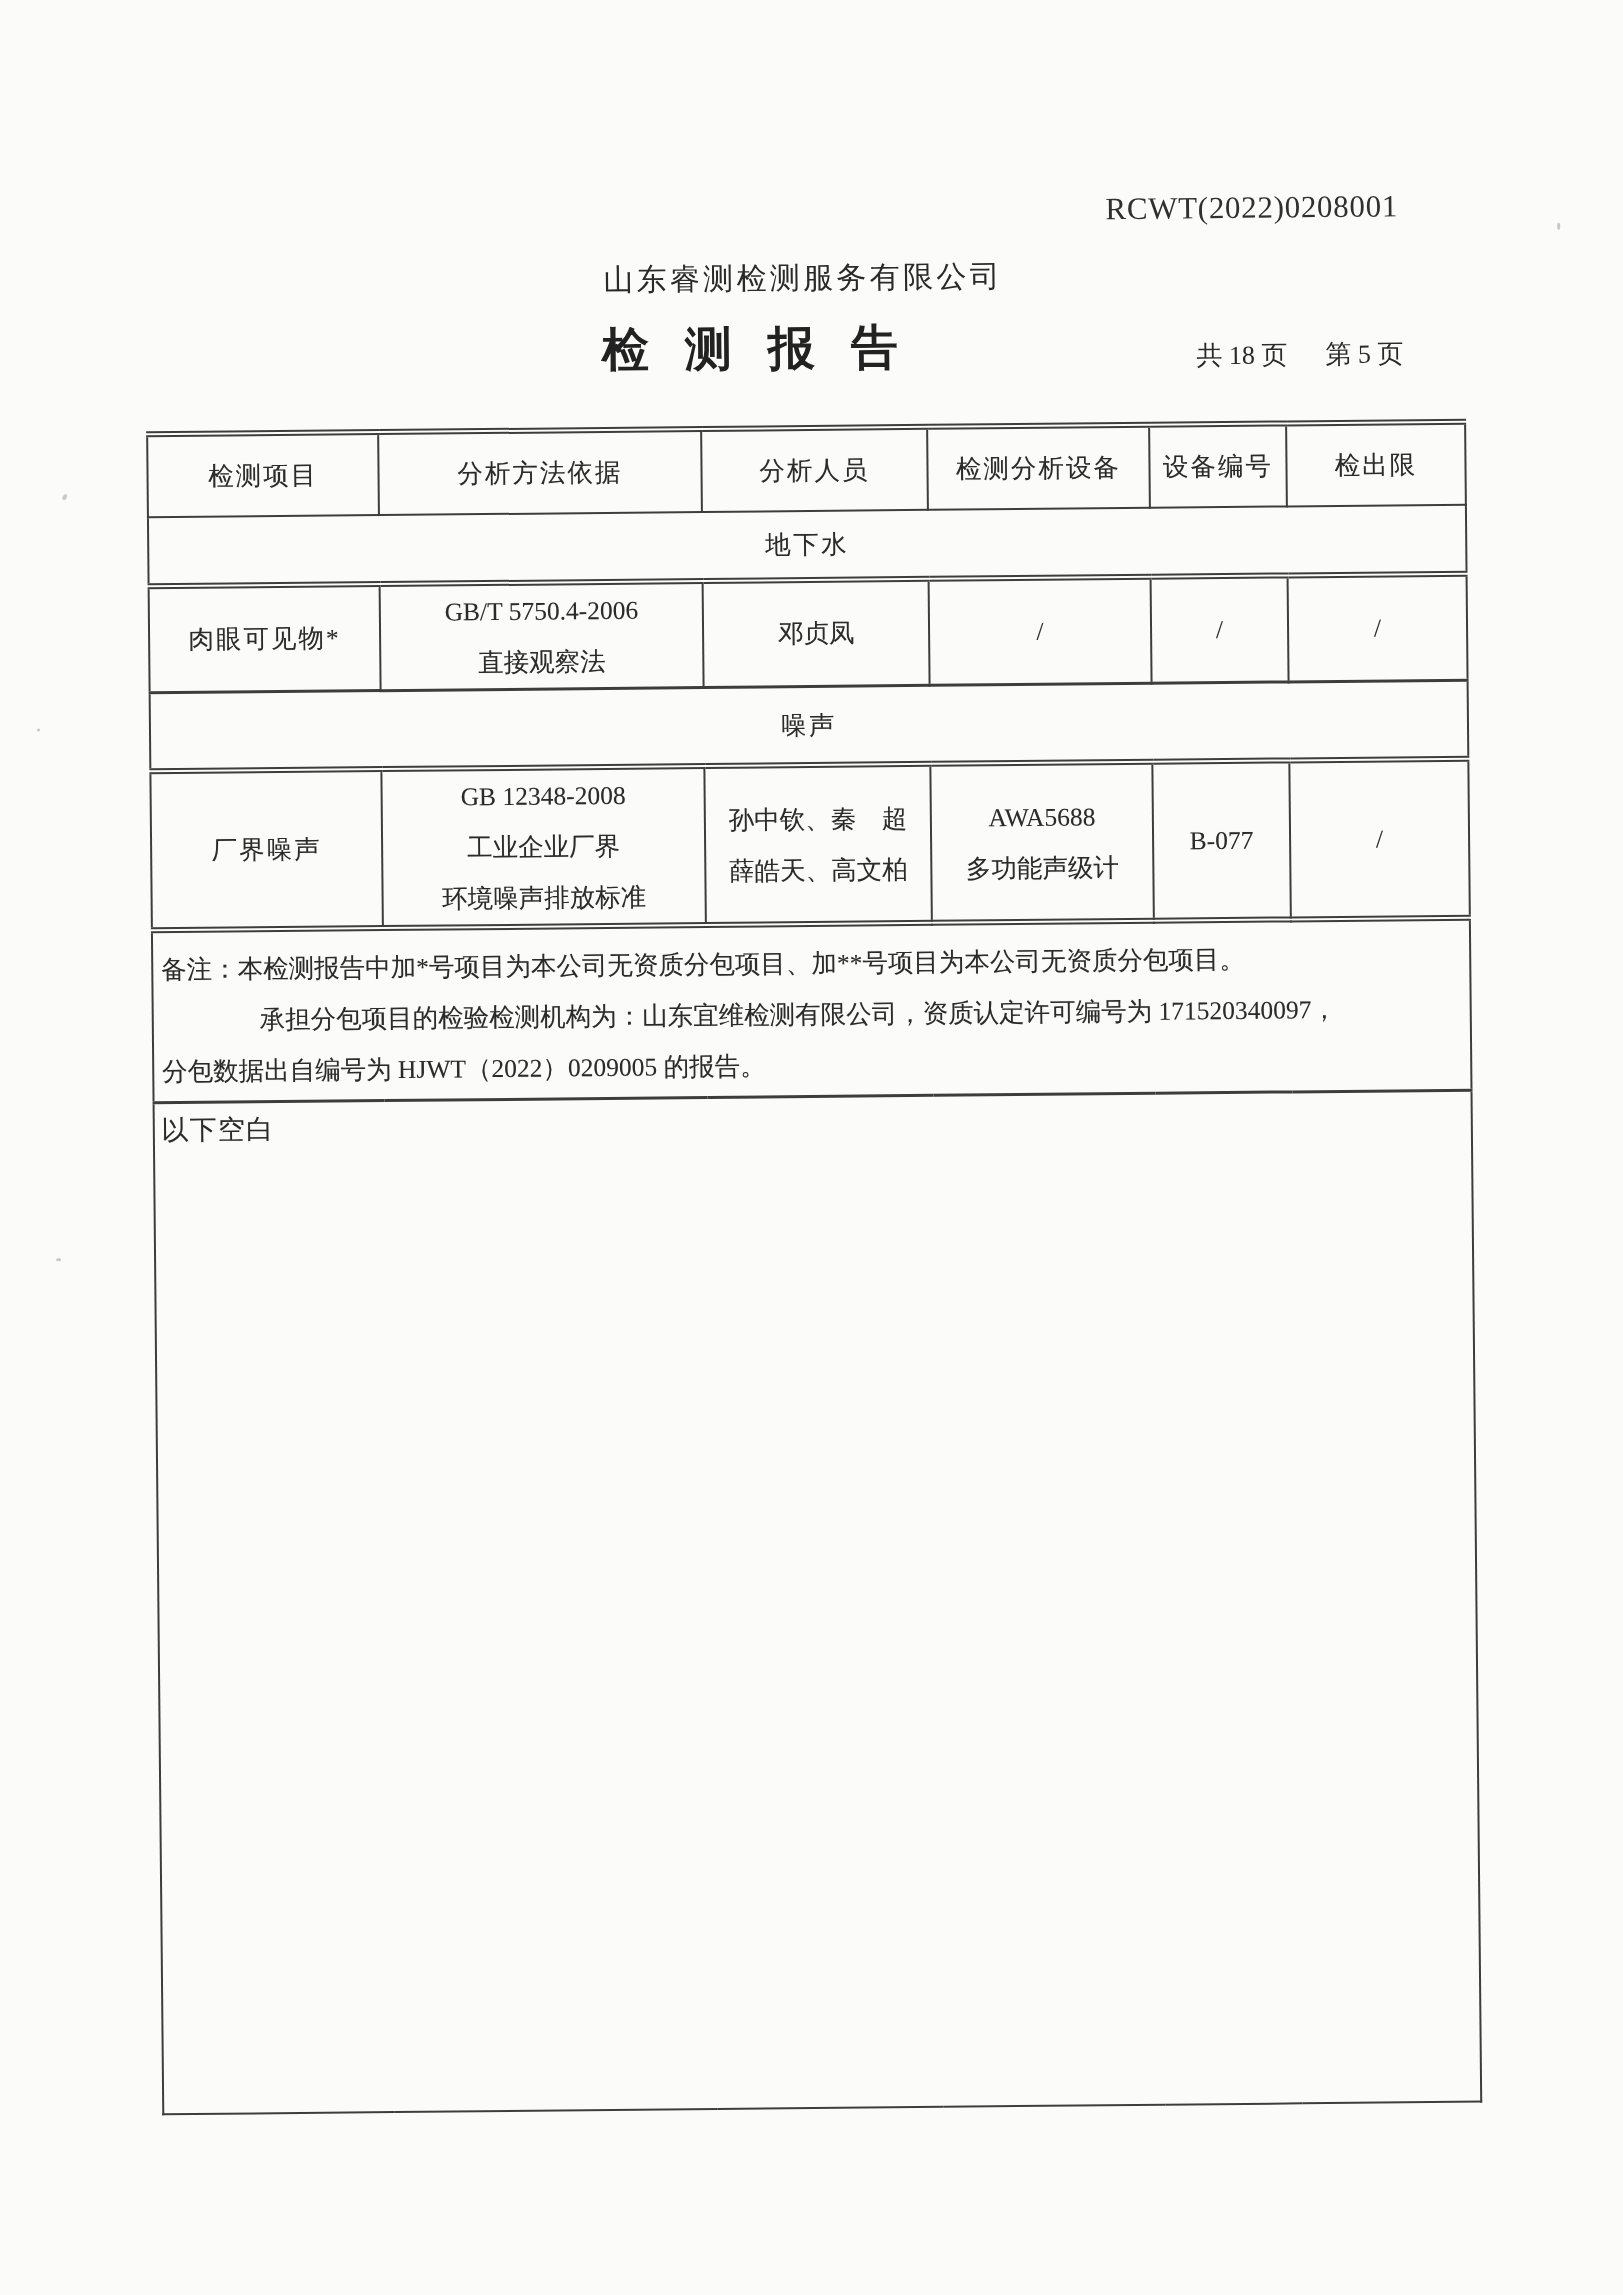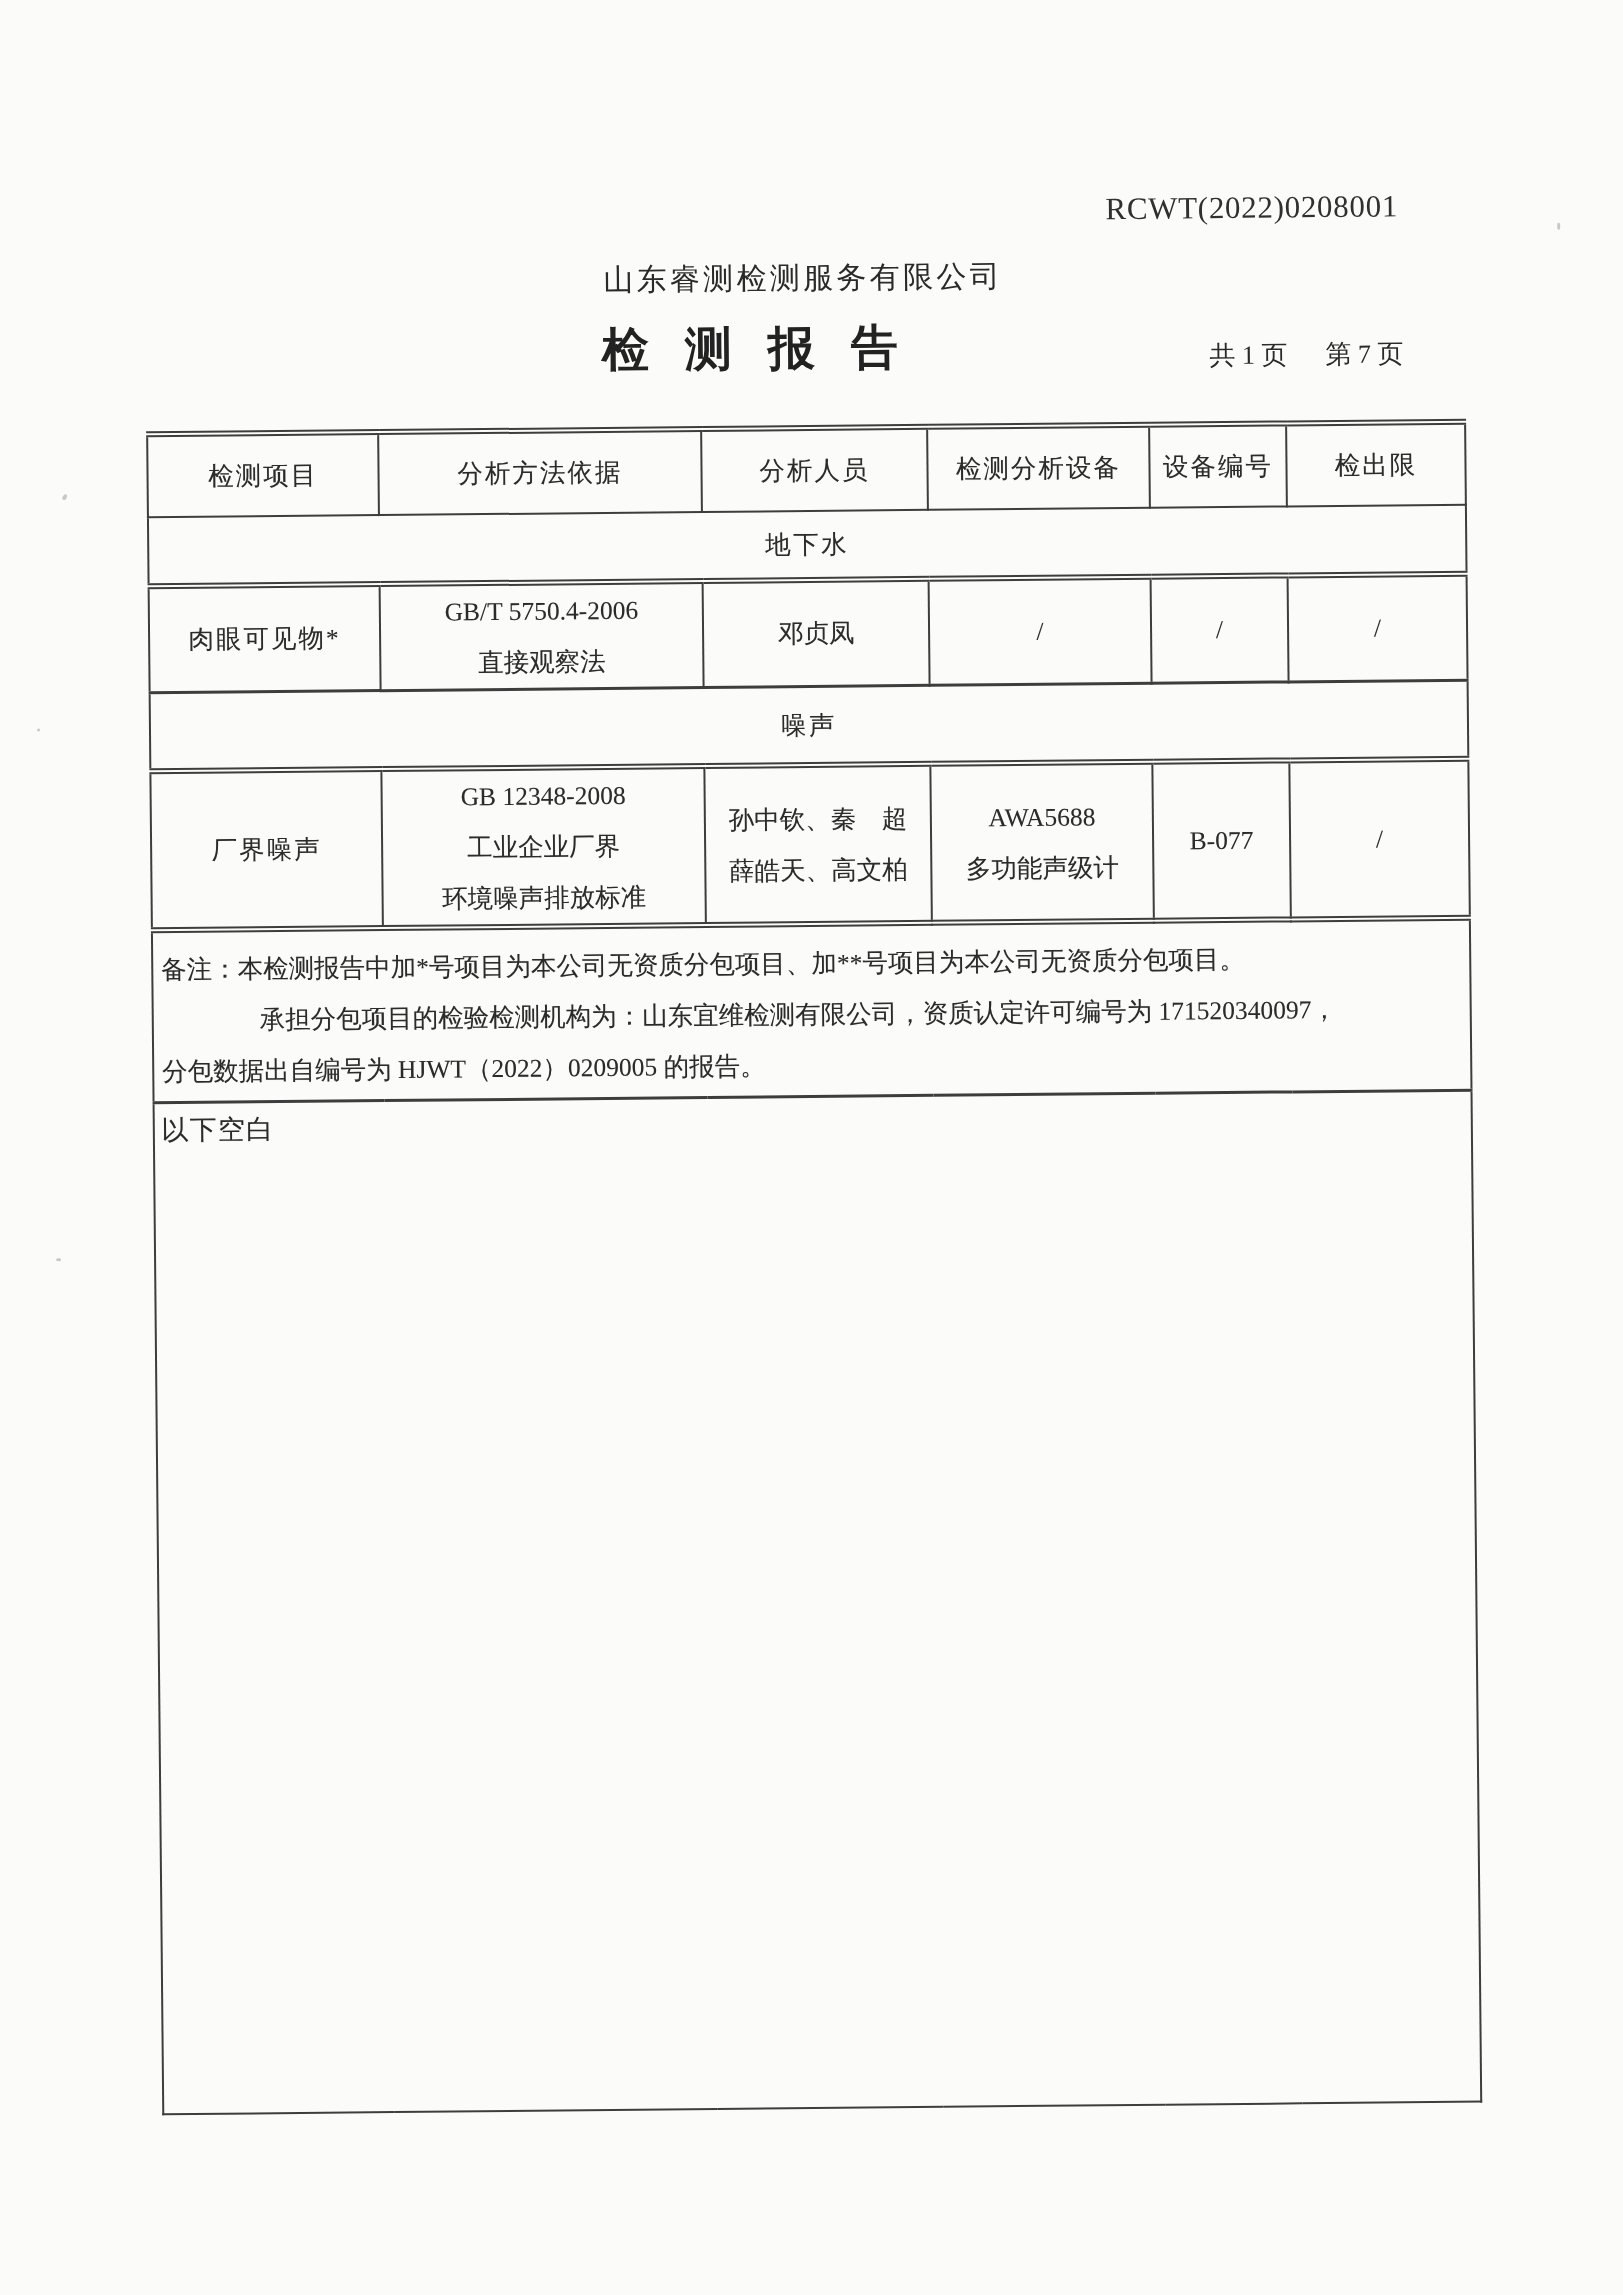"共 1 页" span { text: 1 -> 18 }
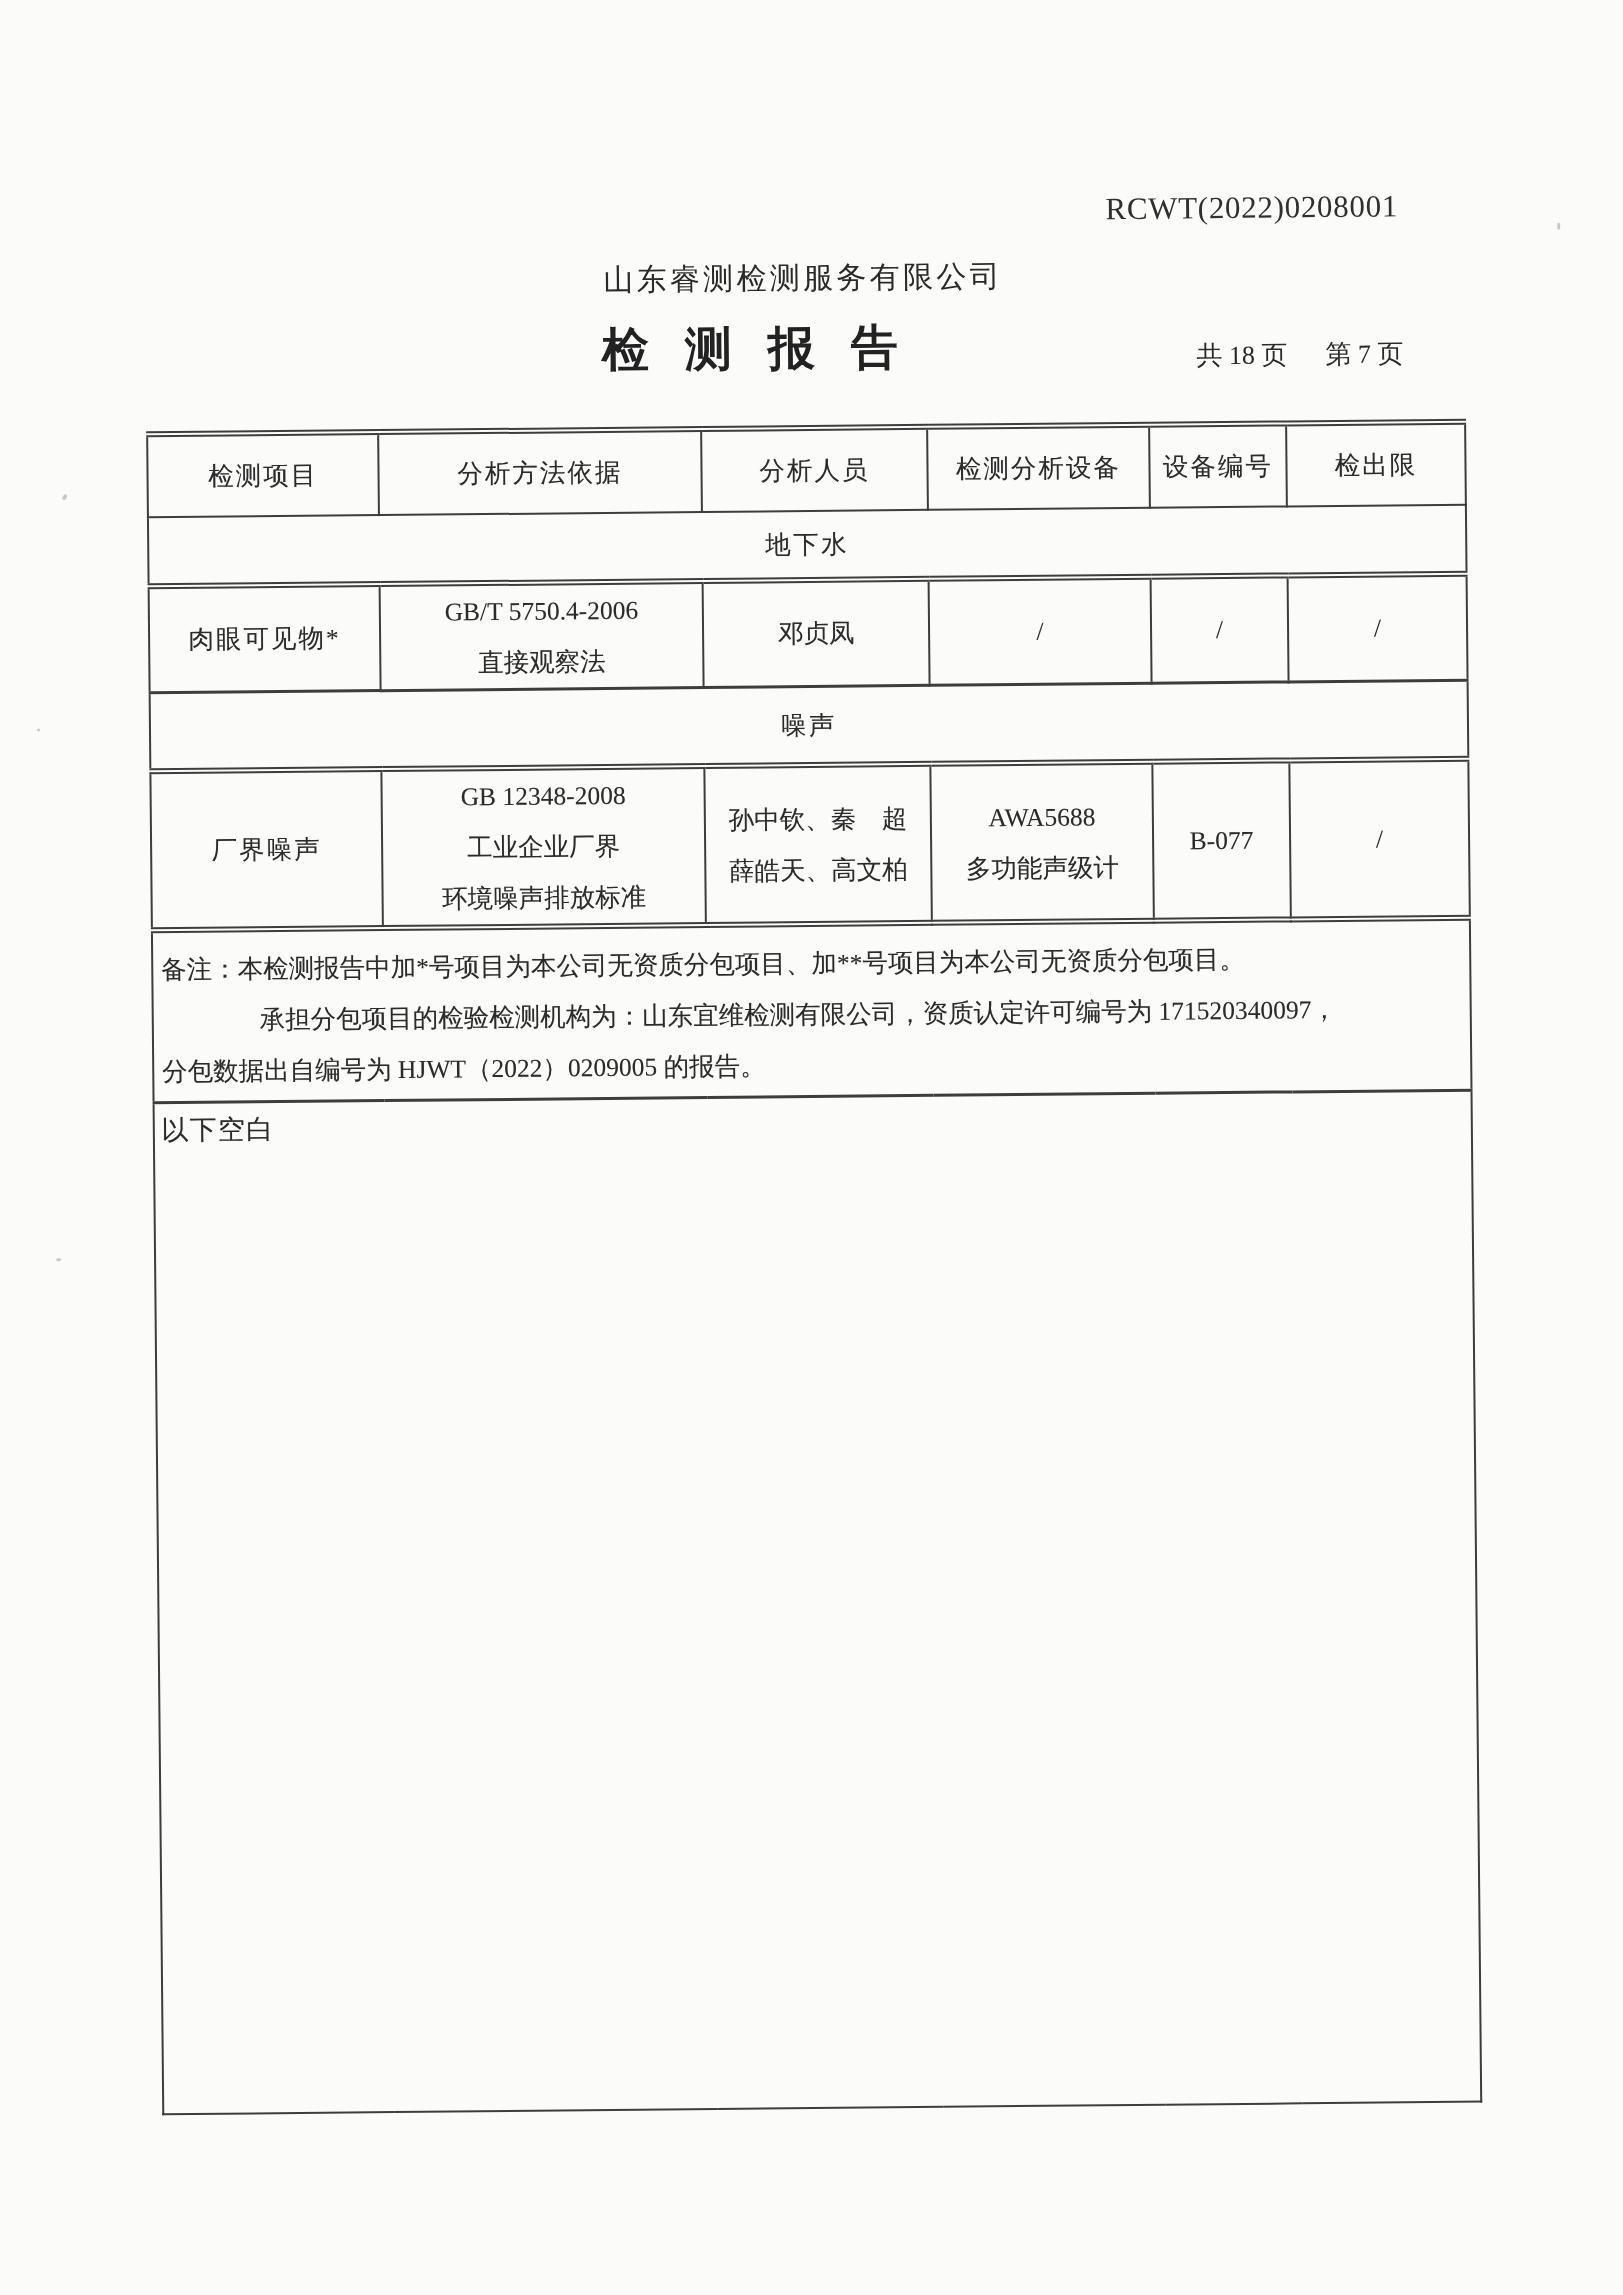"第 7 页" span.cur { text: 7 -> 5 }
